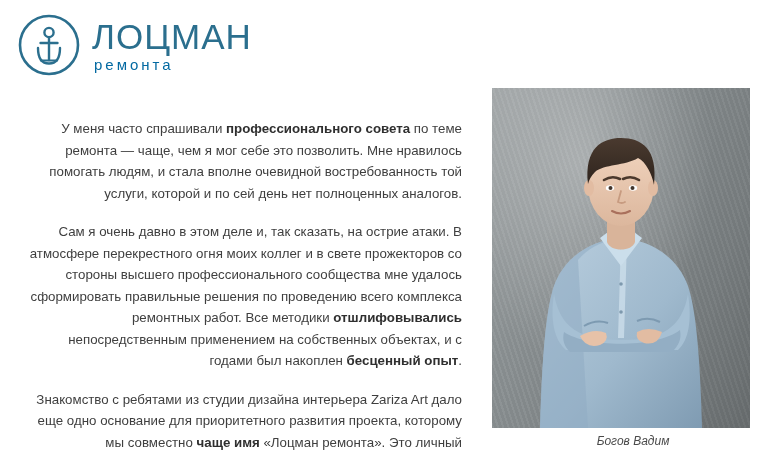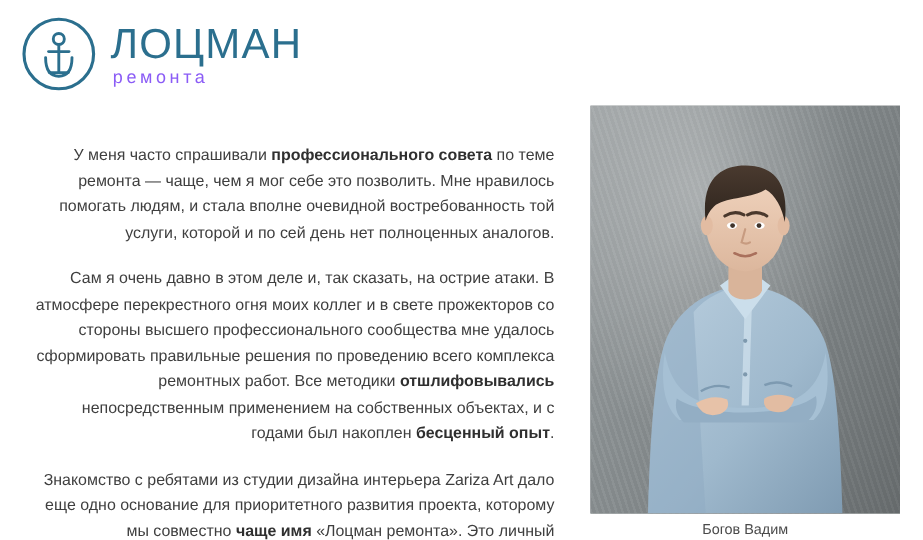"ремонта" .logo-sub { color: #8b5cf6 -> #0369a1 }
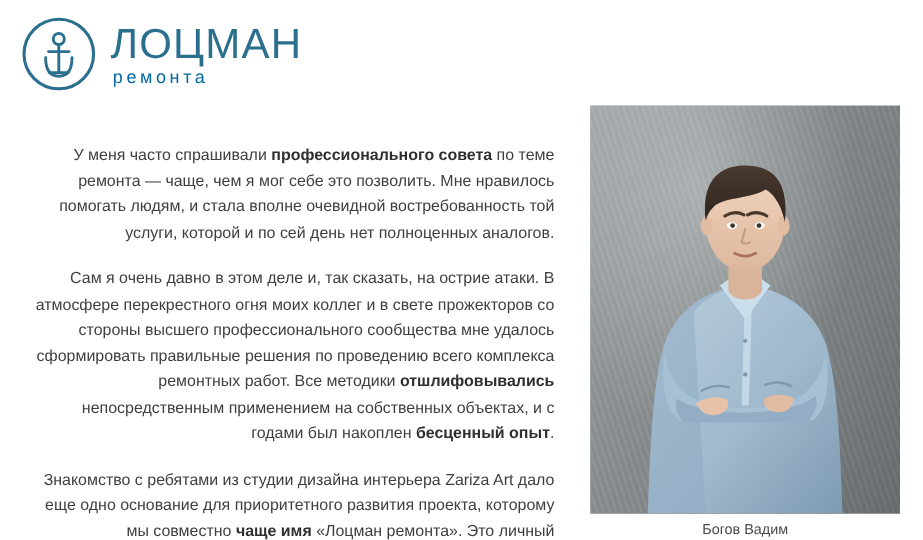"Богов Вадим" .caption { font-style: none -> italic; left: 0 -> 12px }
